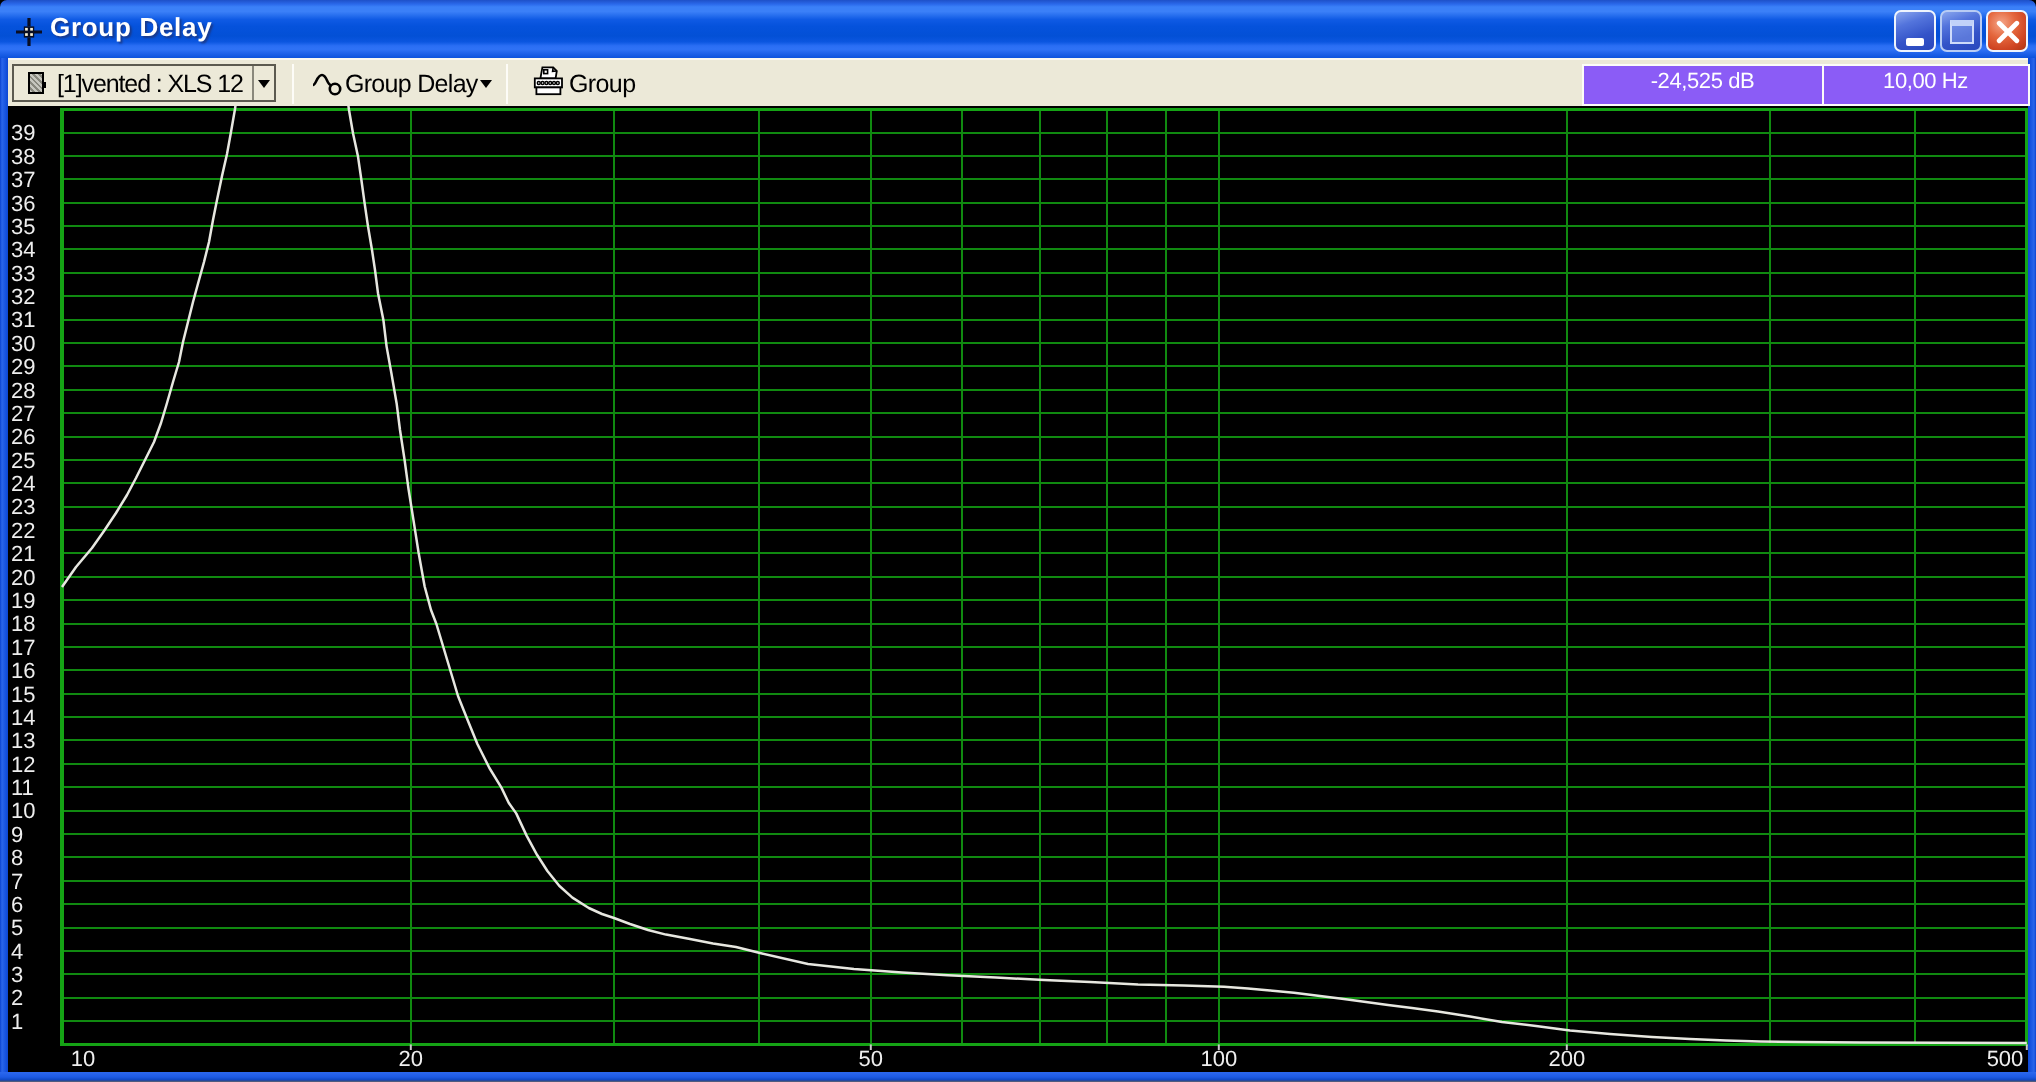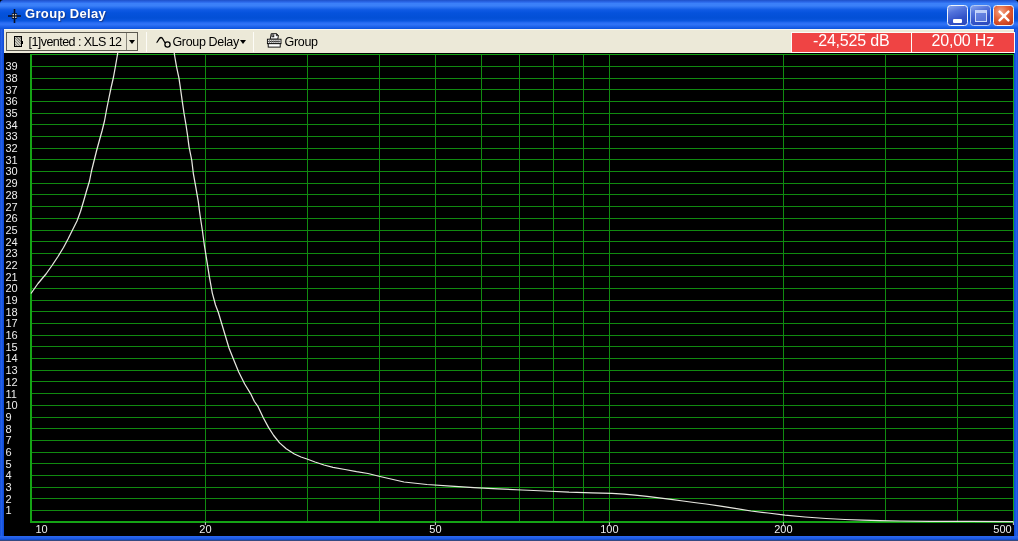"-24,525 dB" .vf { background: #ef4444 -> #8b5cf6; font-size: 16px -> 11px }
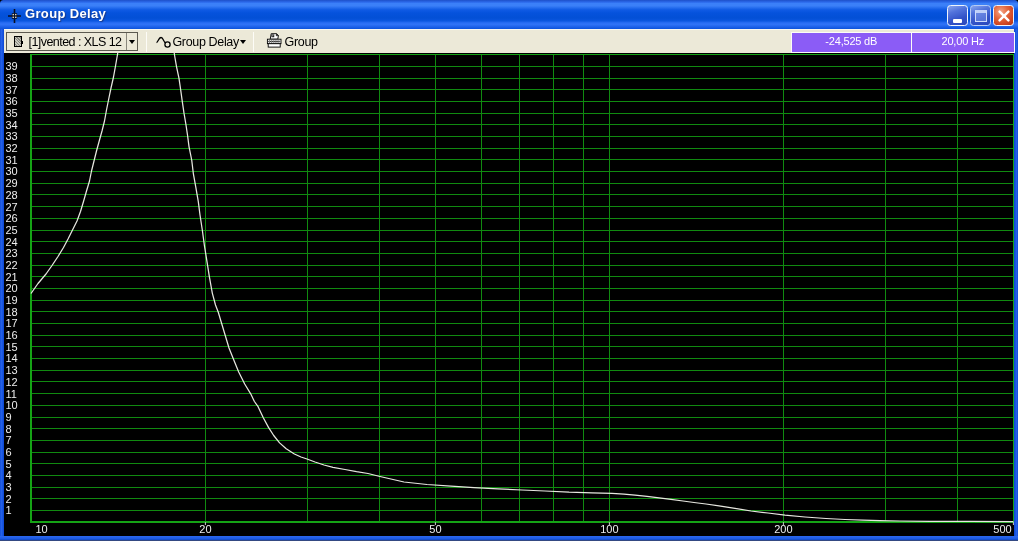"20,00 Hz" div.vf { text: 20,00 -> 10,00 }
